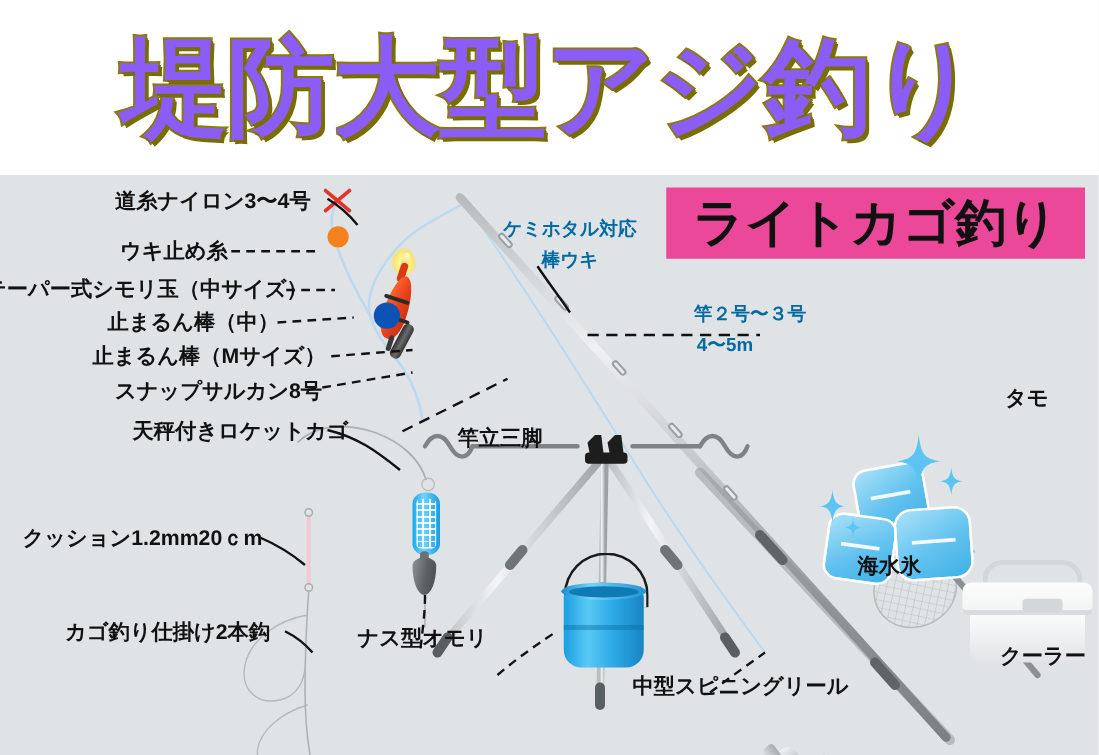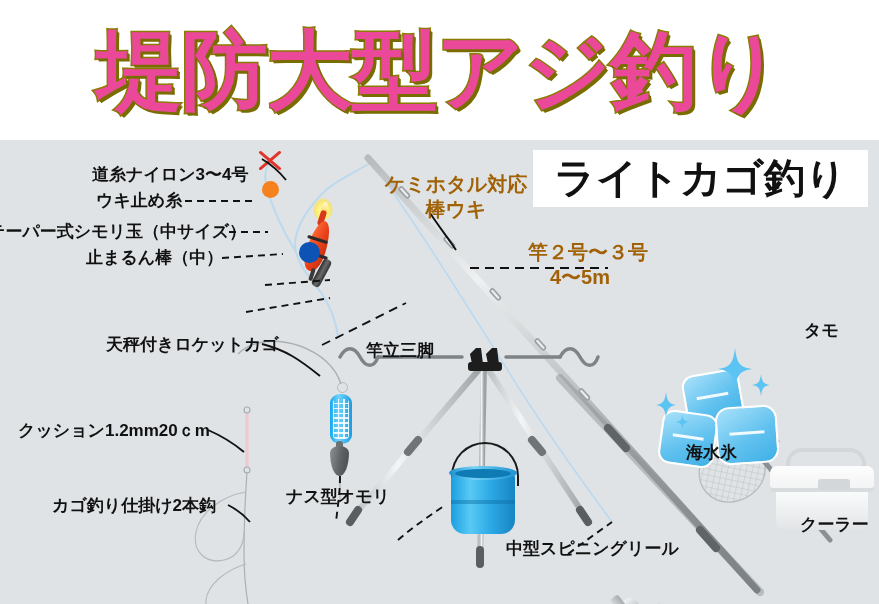"堤防大型アジ釣り" .title { color: #ec4899 -> #8b5cf6 }
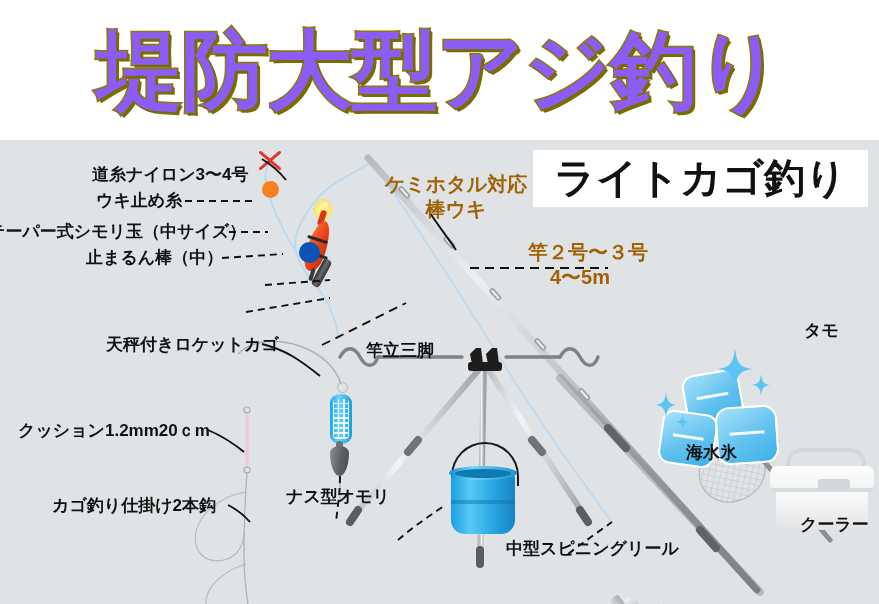"道糸ナイロン3〜4号" div.lbl { margin-top: 14px -> none }
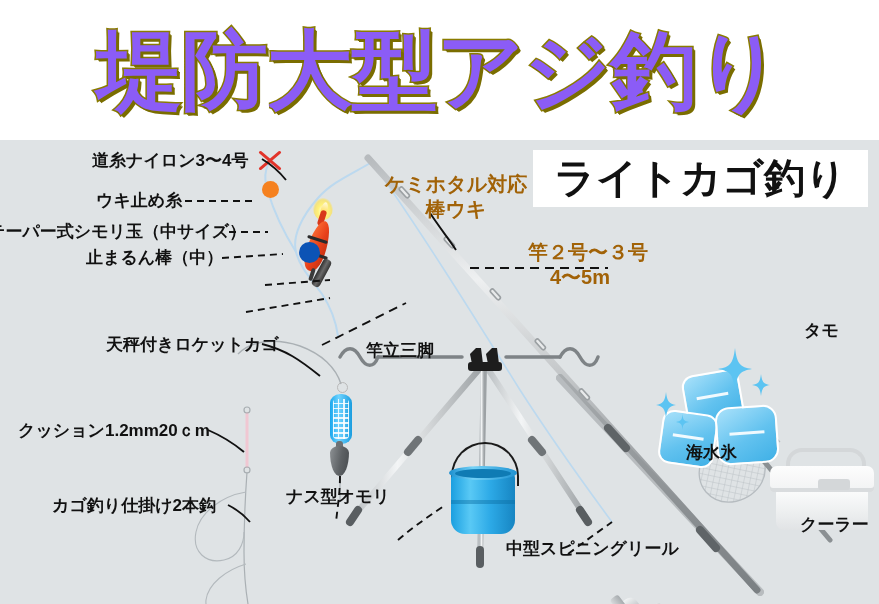"ケミホタル対応" .lbl2 { color: #a16207 -> #0369a1; font-size: 20px -> 15px }
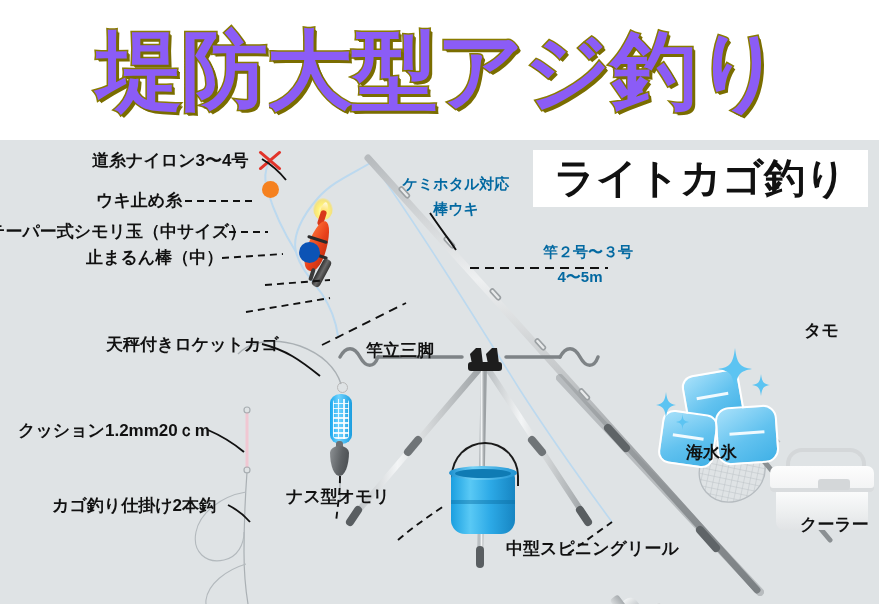"ライトカゴ釣り" .badge { background: #ffffff -> #ec4899 }
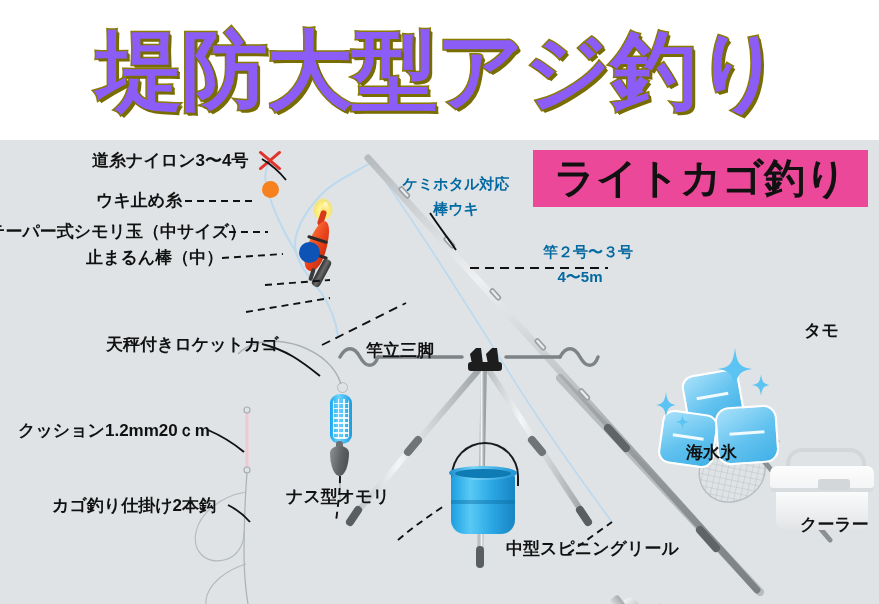"竿２号〜３号" div.lbl2 { left: 508px -> 520px }
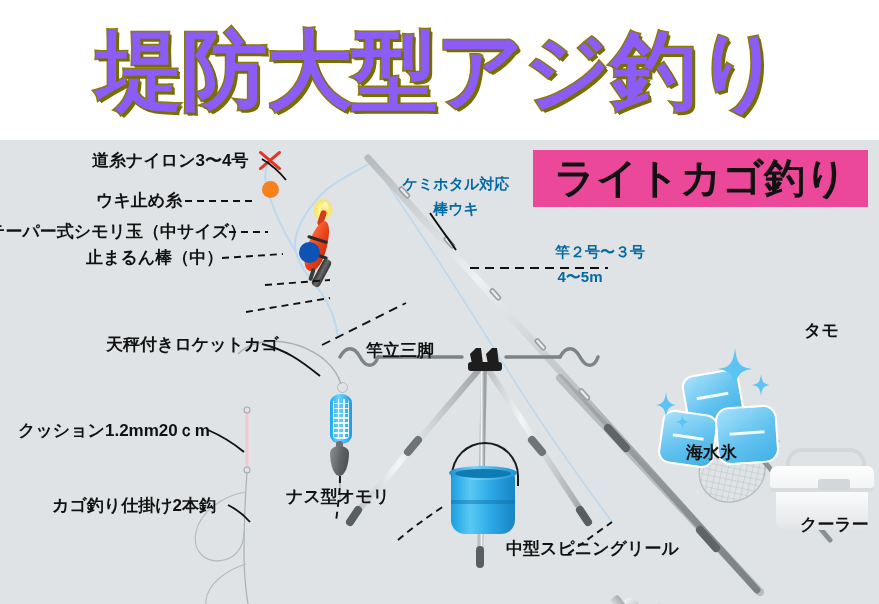"止まるん棒（Mサイズ）" div.lbl { html: none -> <div>止まるん棒（Mサイズ）</div> }
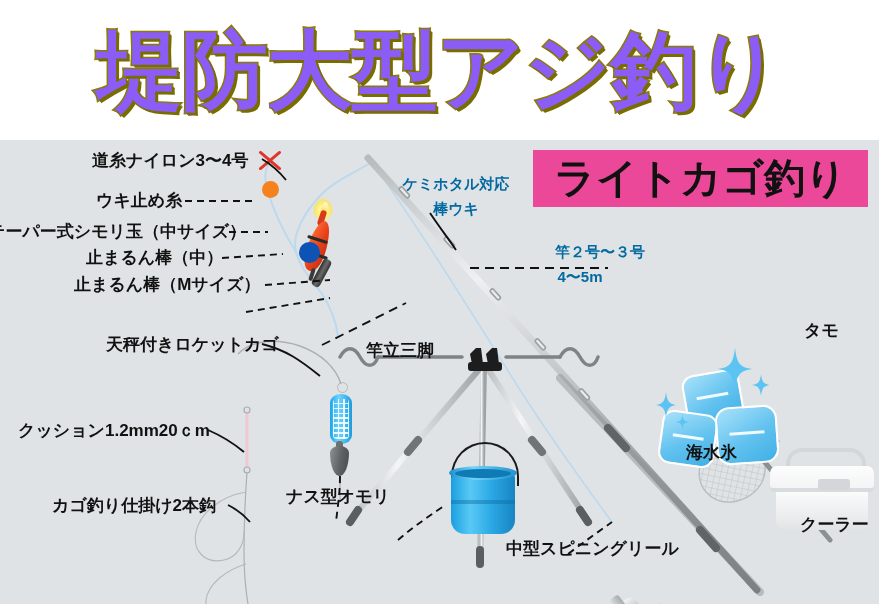"スナップサルカン8号" div.lbl { html: none -> <div>スナップサルカン8号</div> }
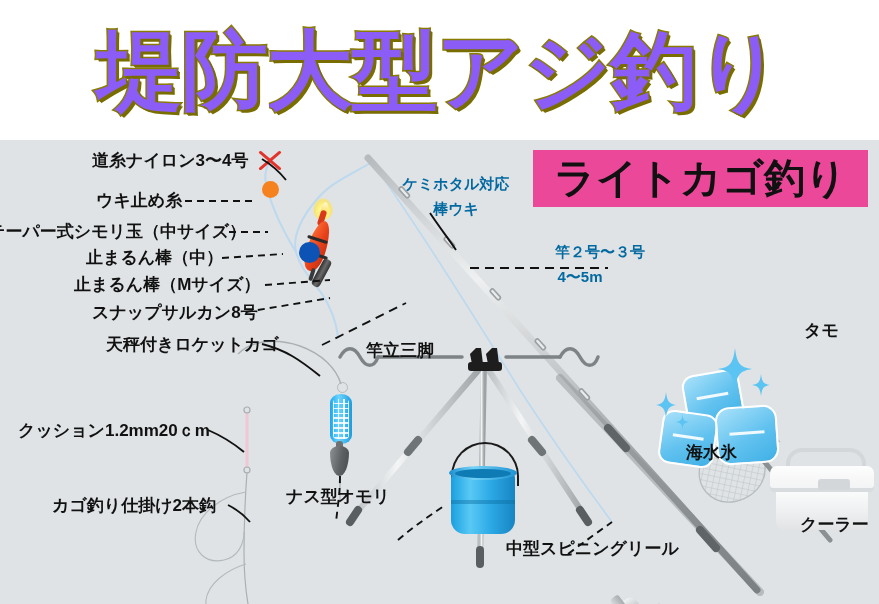"タモ" div.lbl { top: 180px -> 168px }
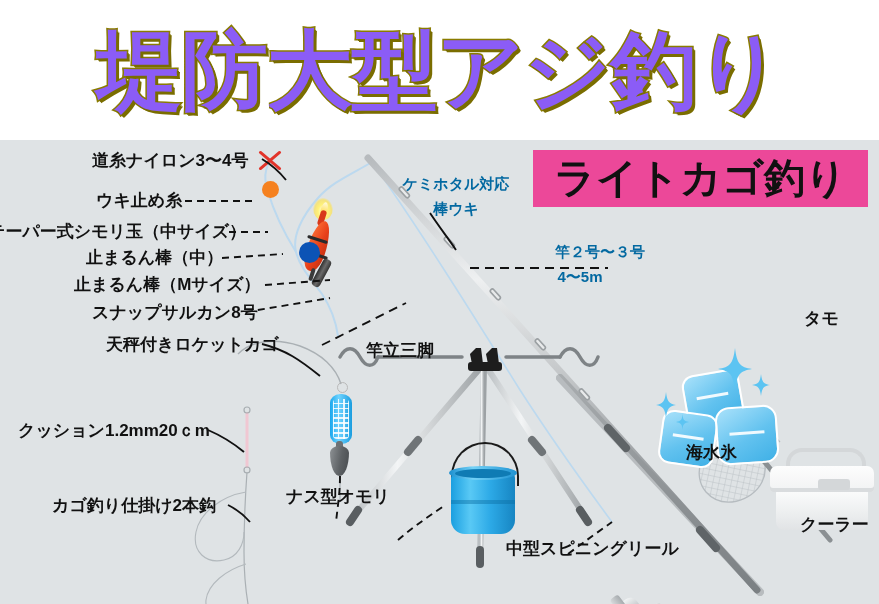"ナス型オモリ" div.lbl { top: 346px -> 360px }
